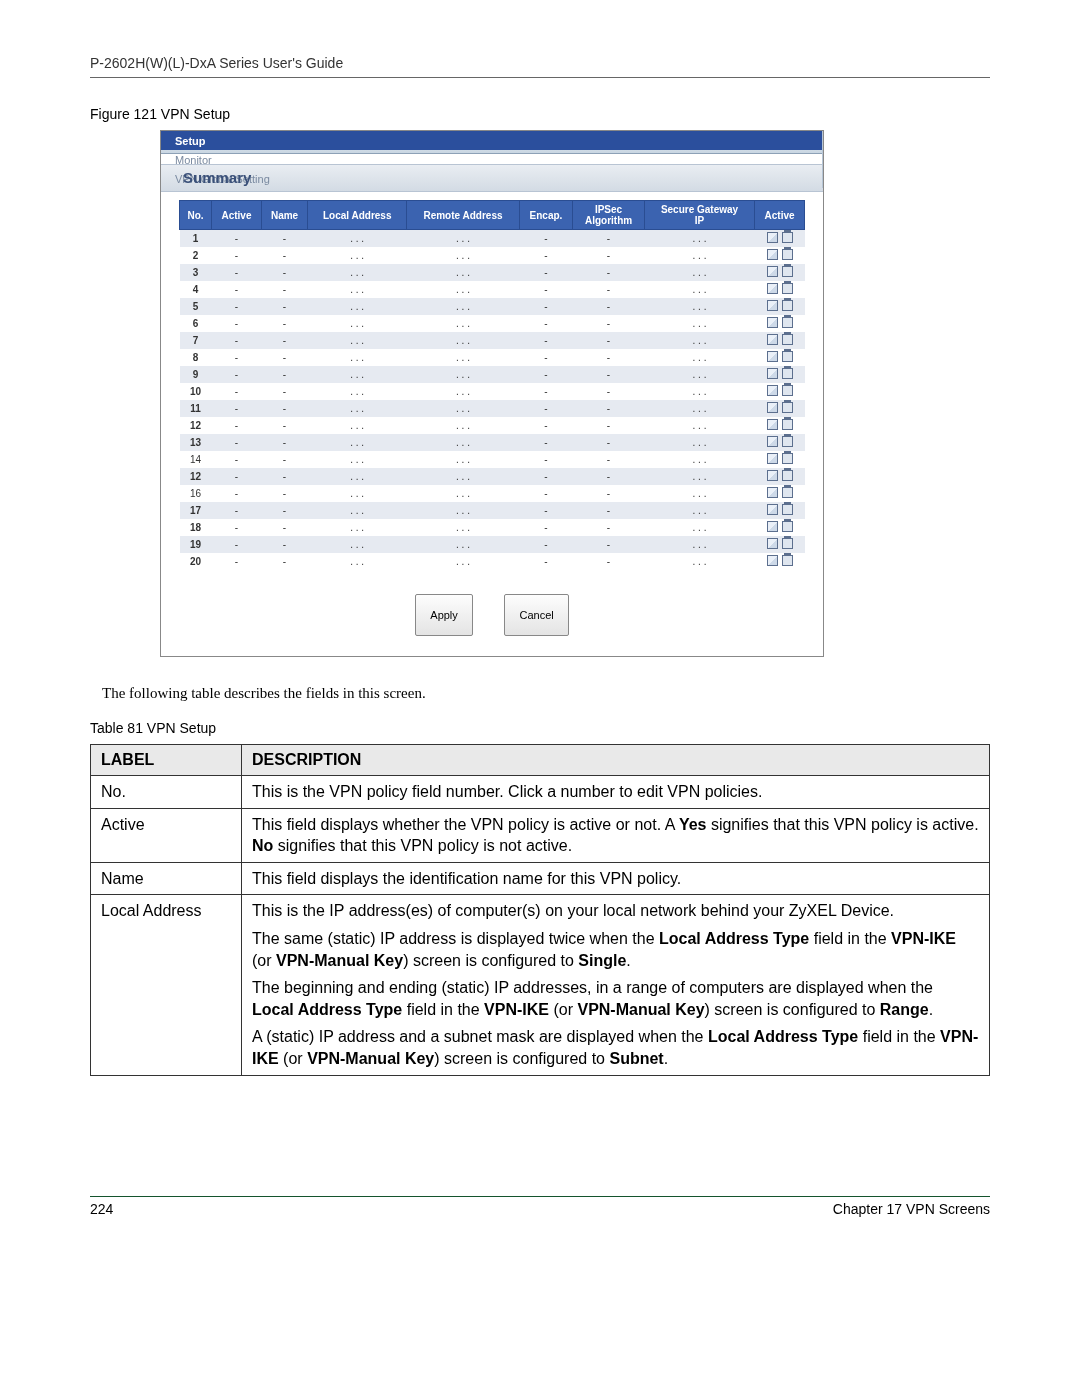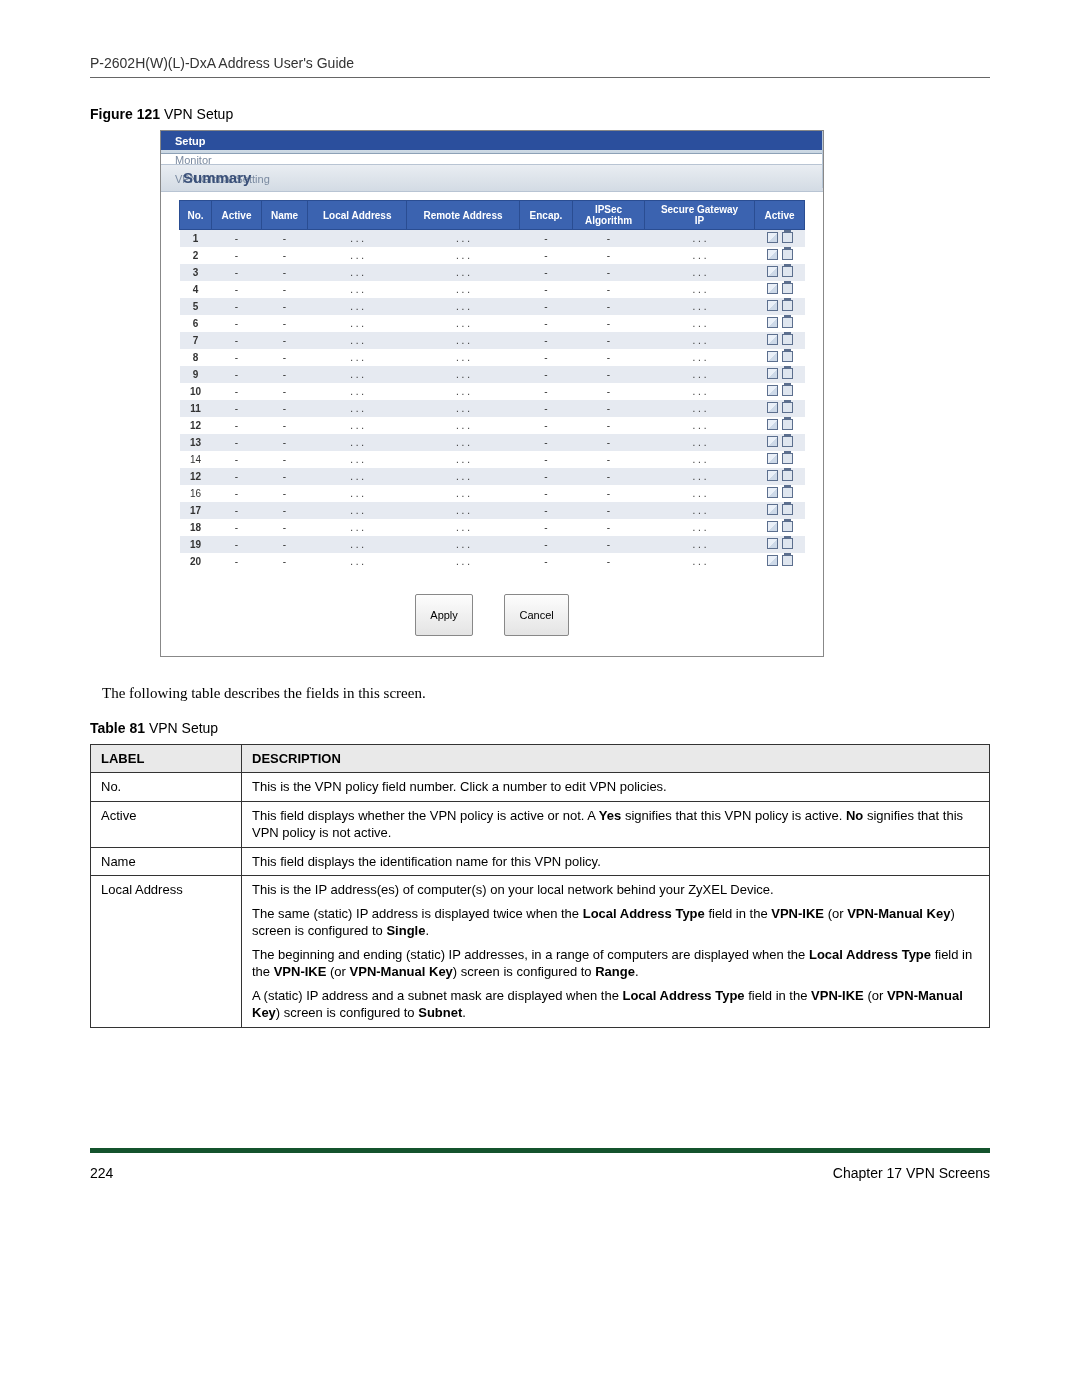"P-2602H(W)(L)-DxA Address User's Guide" div.running-header { text: Address -> Series }
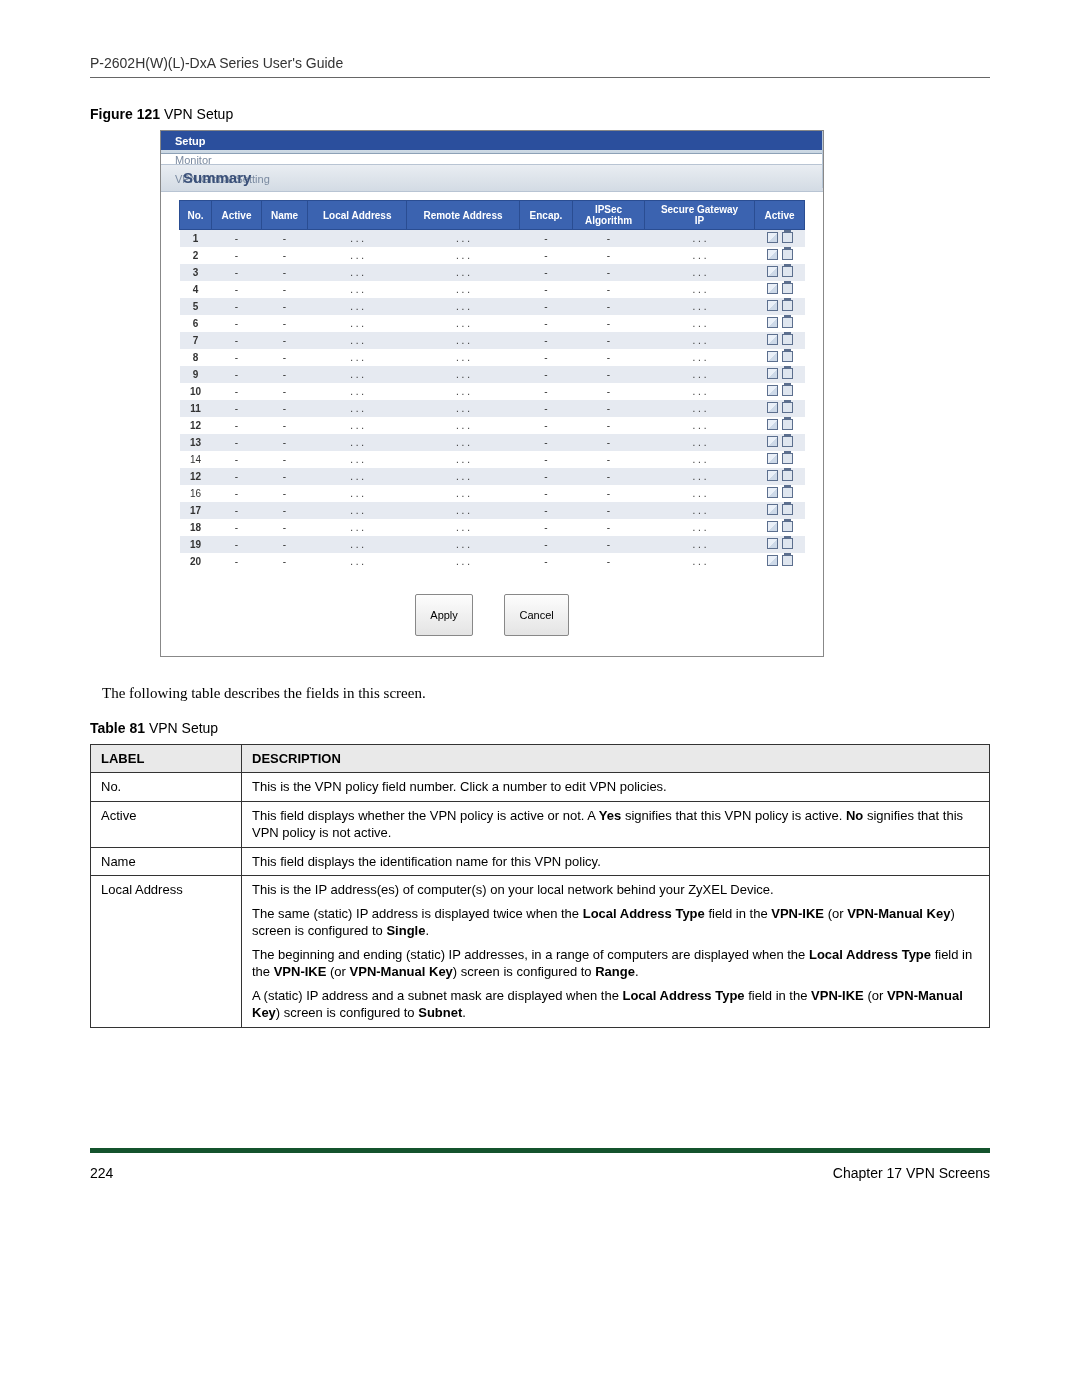"Figure 121" .figure-caption b, .table-caption b { font-weight: bold -> normal }
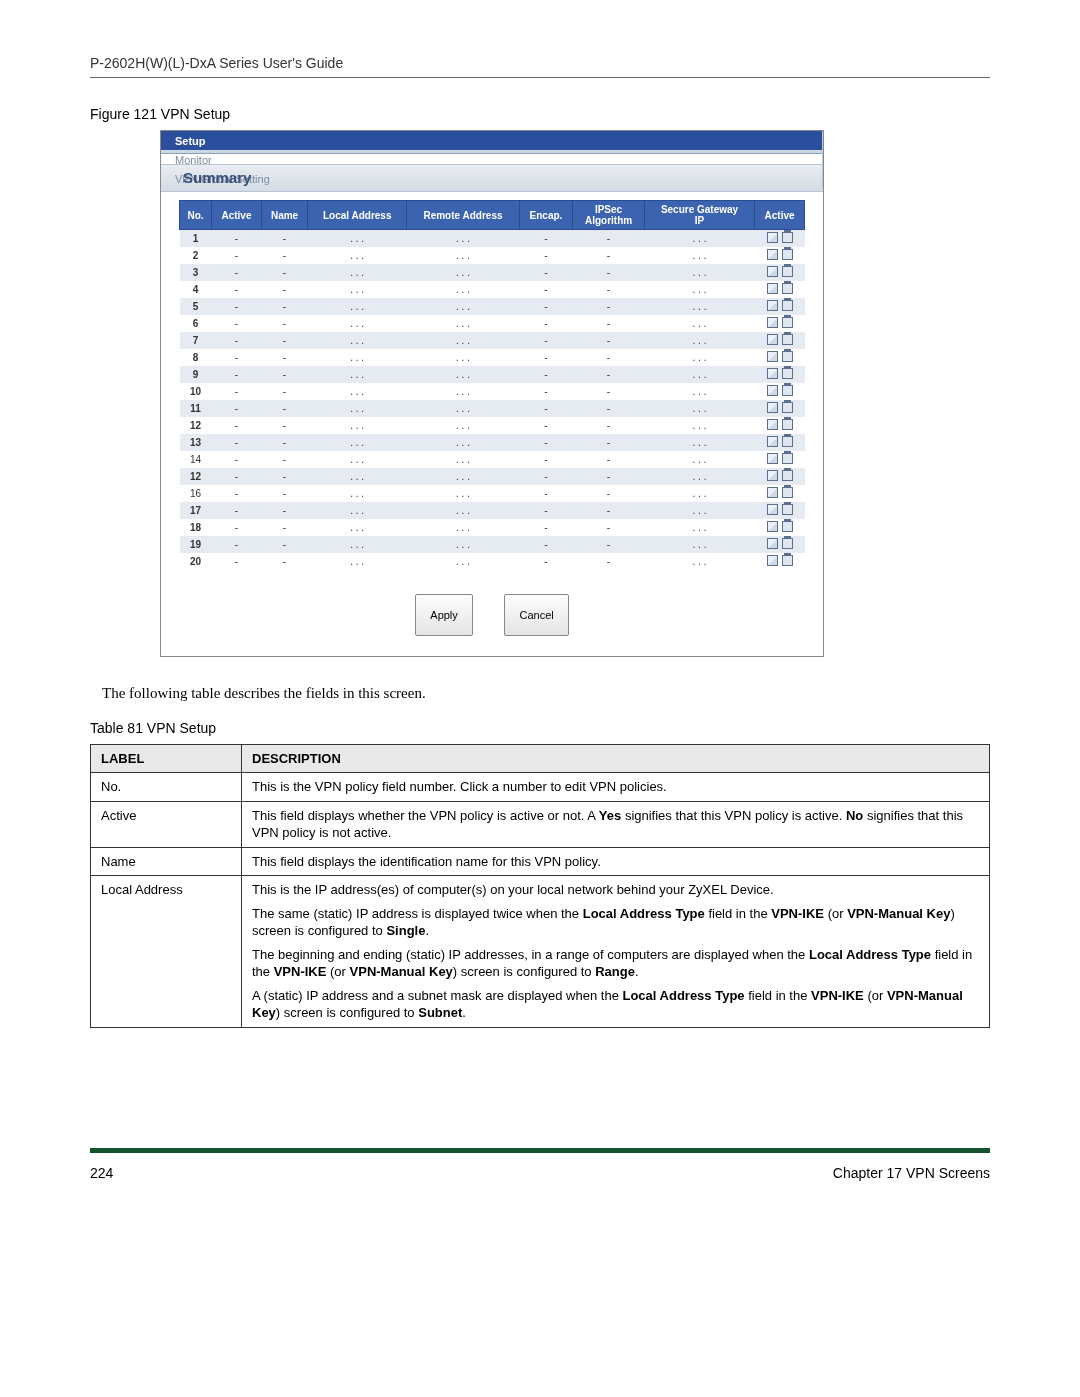"LABEL" table.desc { font-size: 13px -> 16px }
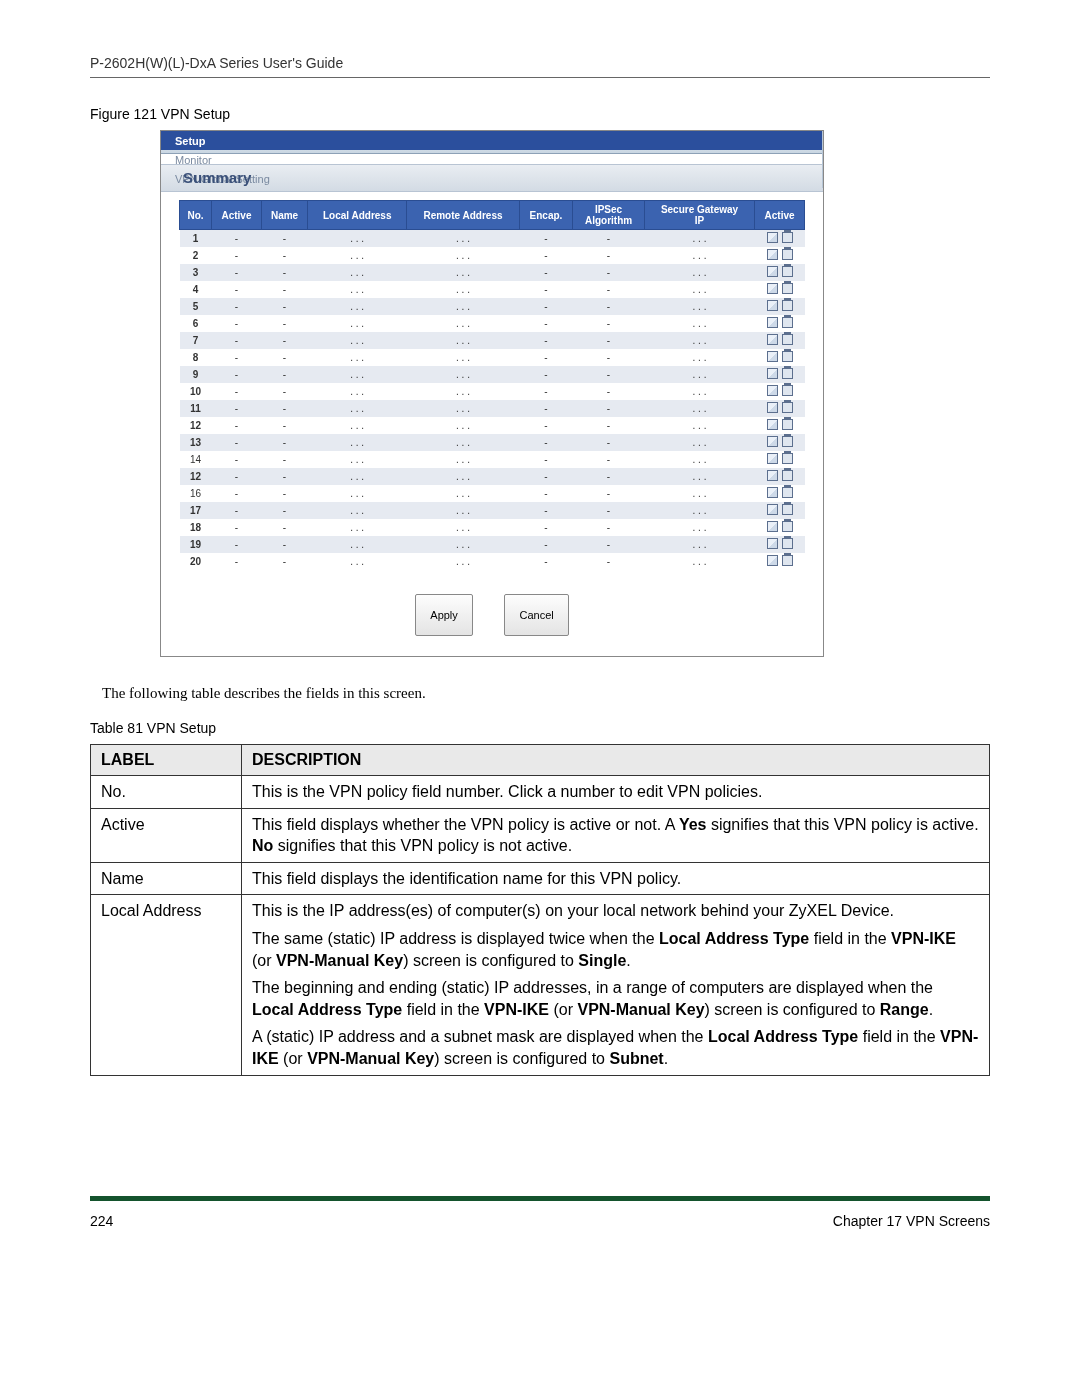"224" .footer { border-top: 5px solid #14532d -> 1px solid #14532d; padding-top: 12px -> 4px }
